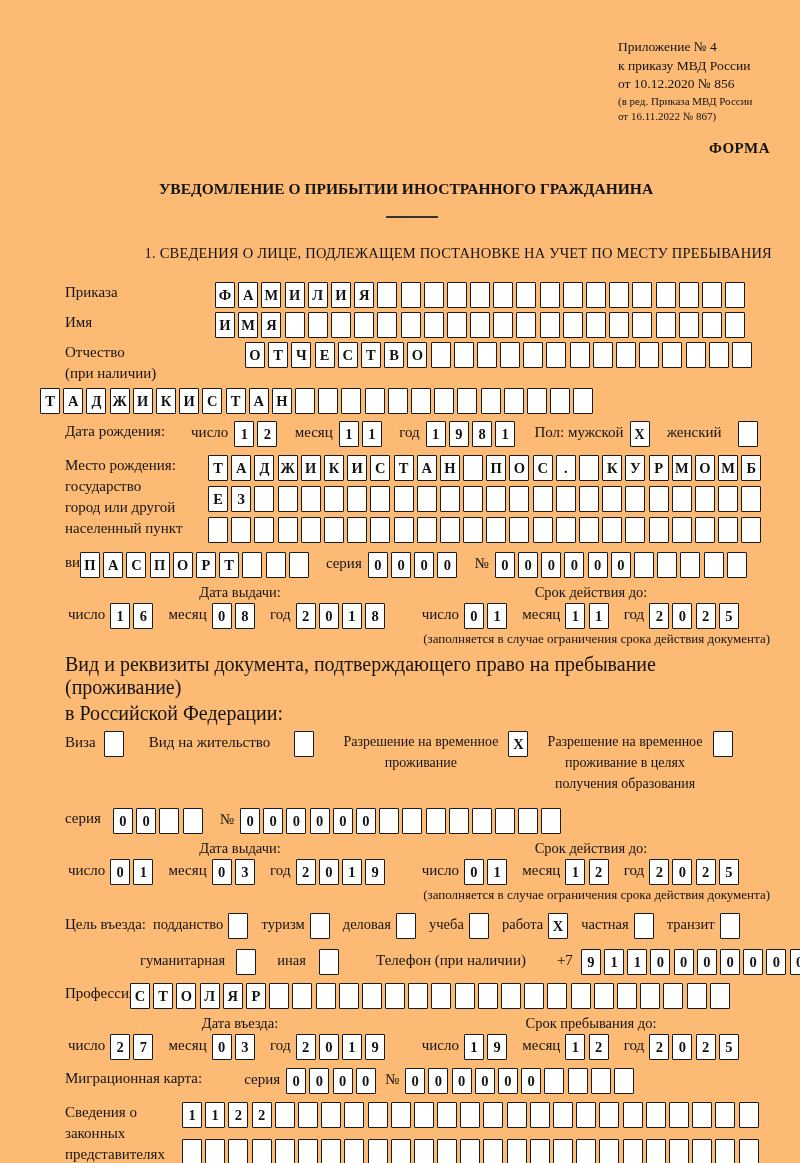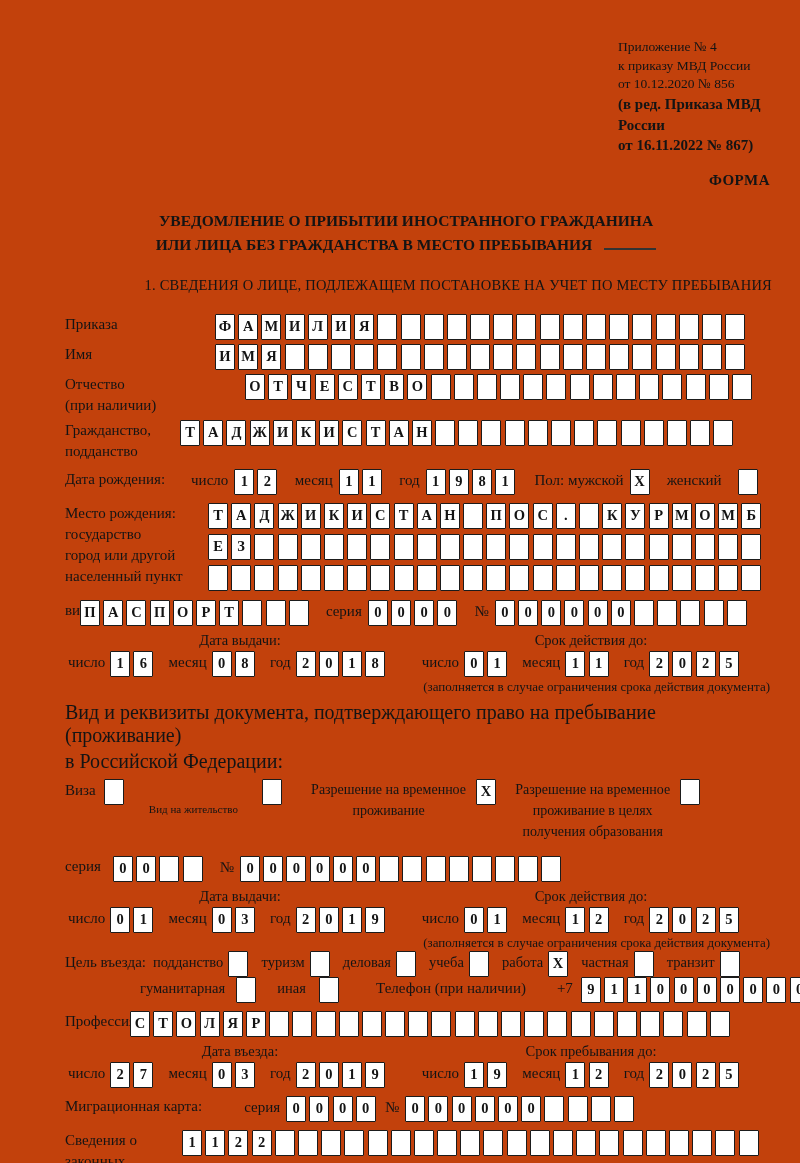"Приложение № 4" .page { background: #c2410c -> #fdba74 }
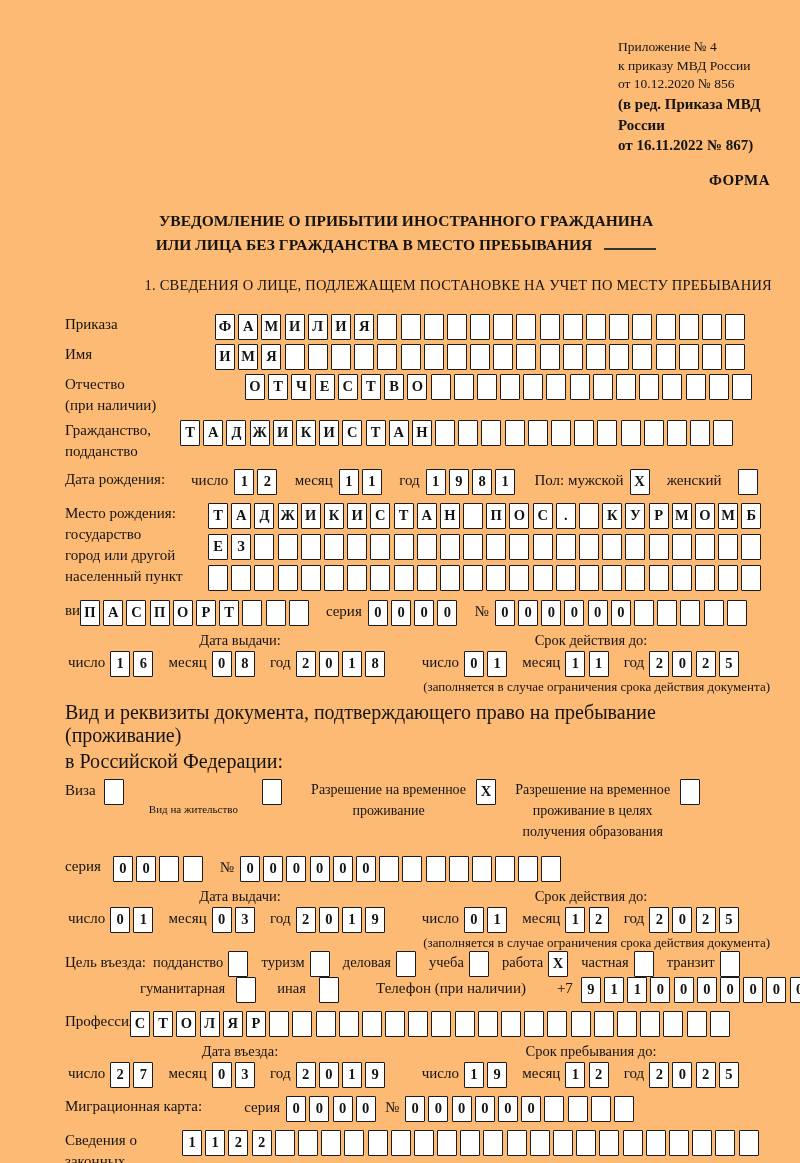"(в ред. Приказа МВД России" .annex .small { font-size: 15px -> 11px; font-weight: bold -> none }
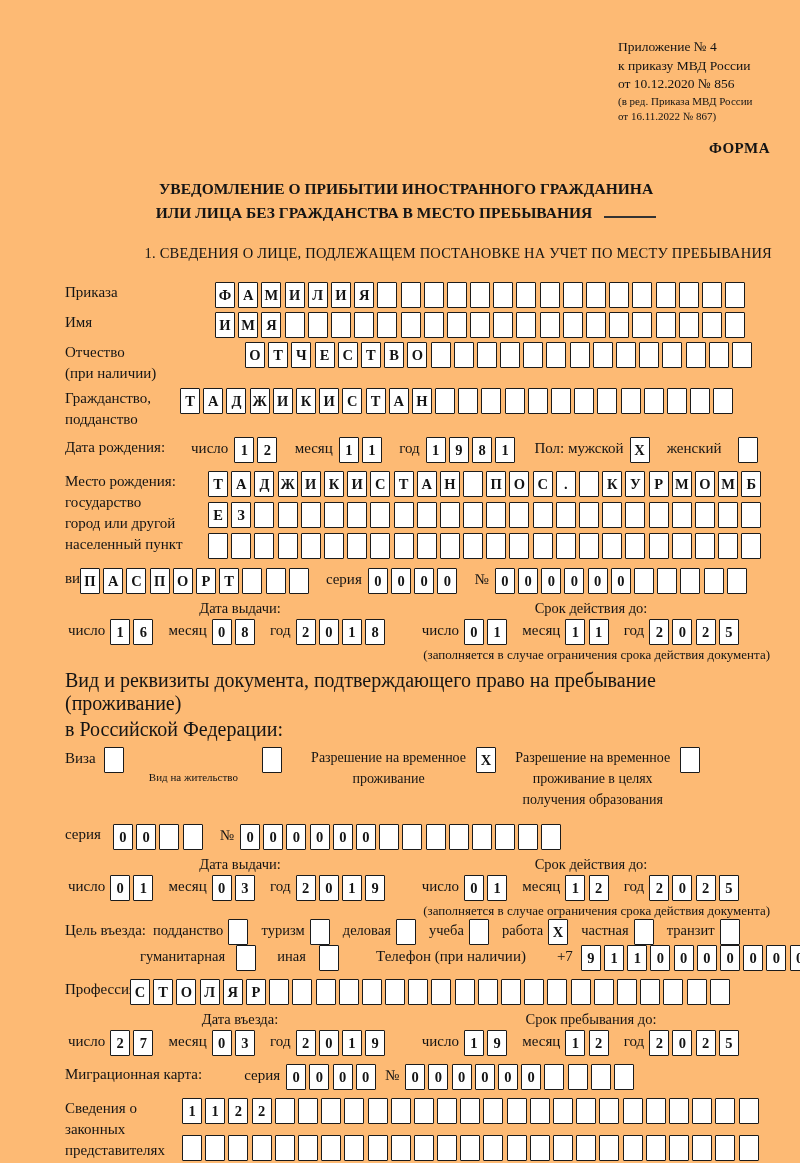"ИЛИ ЛИЦА БЕЗ ГРАЖДАНСТВА В" span { html: <span>ИЛИ ЛИЦА БЕЗ ГРАЖДАНСТВА В МЕСТО ПРЕБЫВАНИЯ</span> -> none }
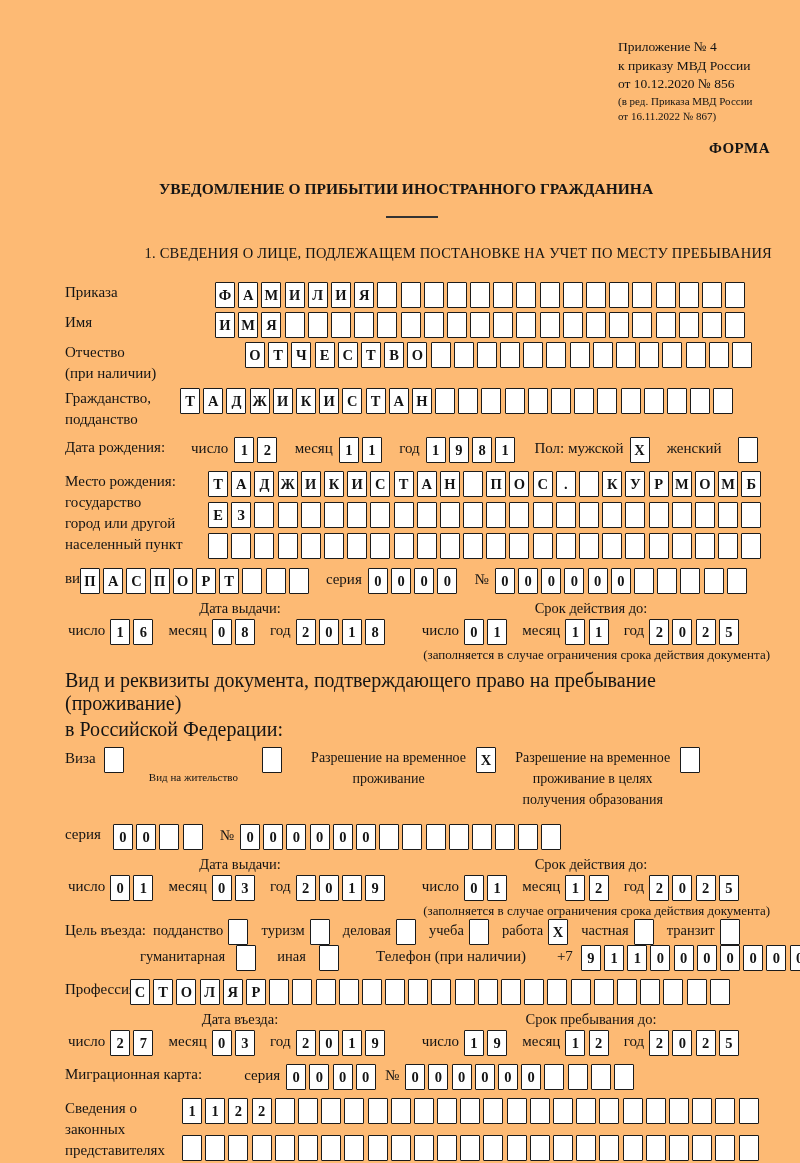"Гражданство," span.lblblock { html: <span> <span>Гражданство,</span> <span>подданство</span> </span> -> none }
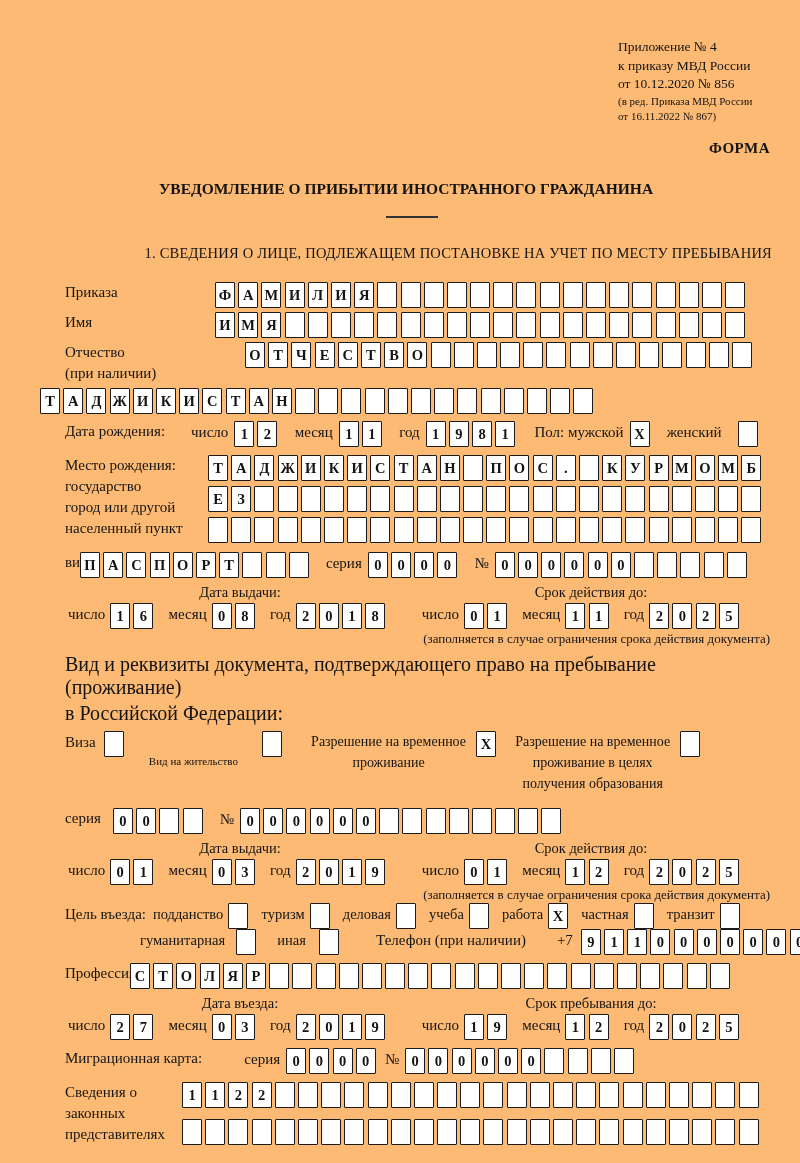"Вид на жительство" span.stack { font-size: 11px -> 15px; margin-top: 22px -> none }
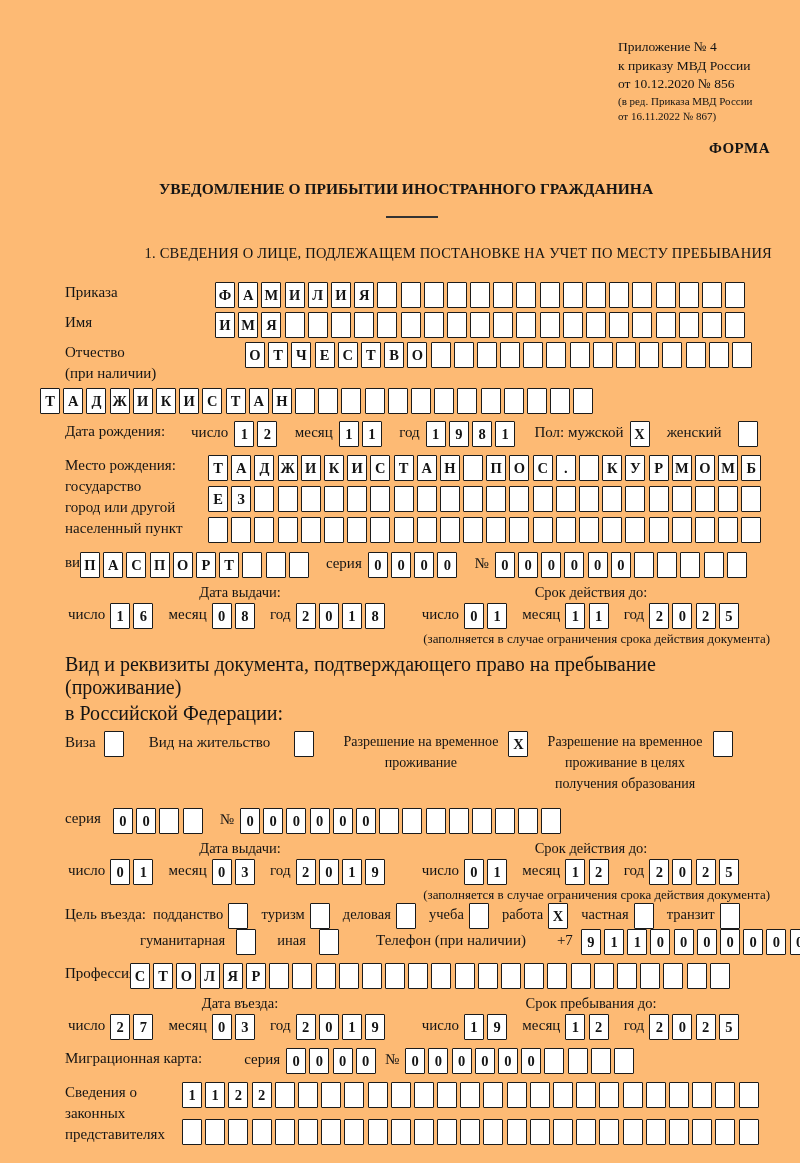"Цель въезда:" .purpose-row { margin-top: none -> 10px }
